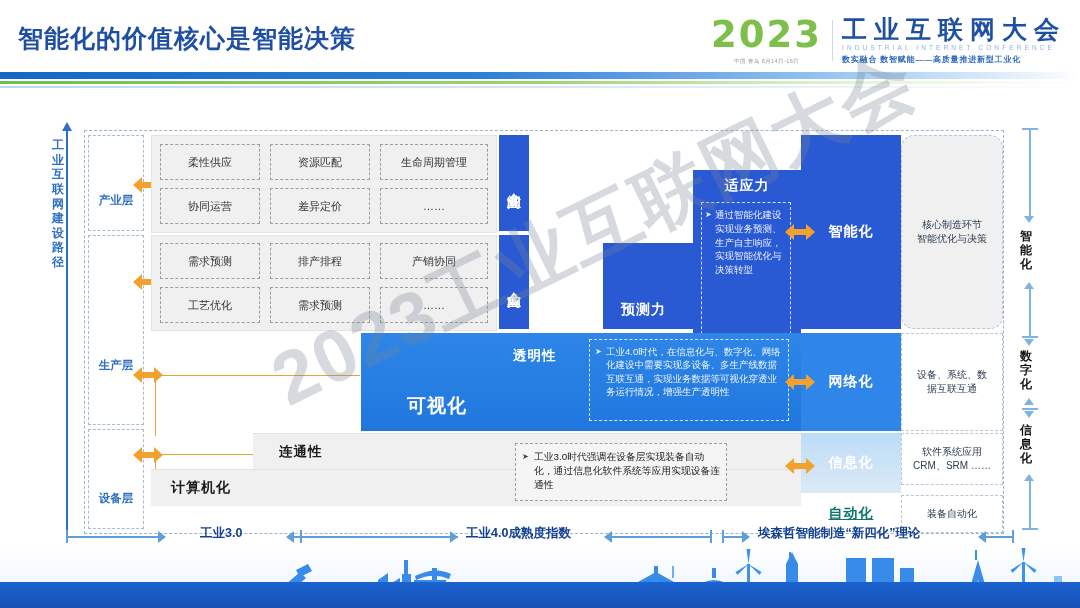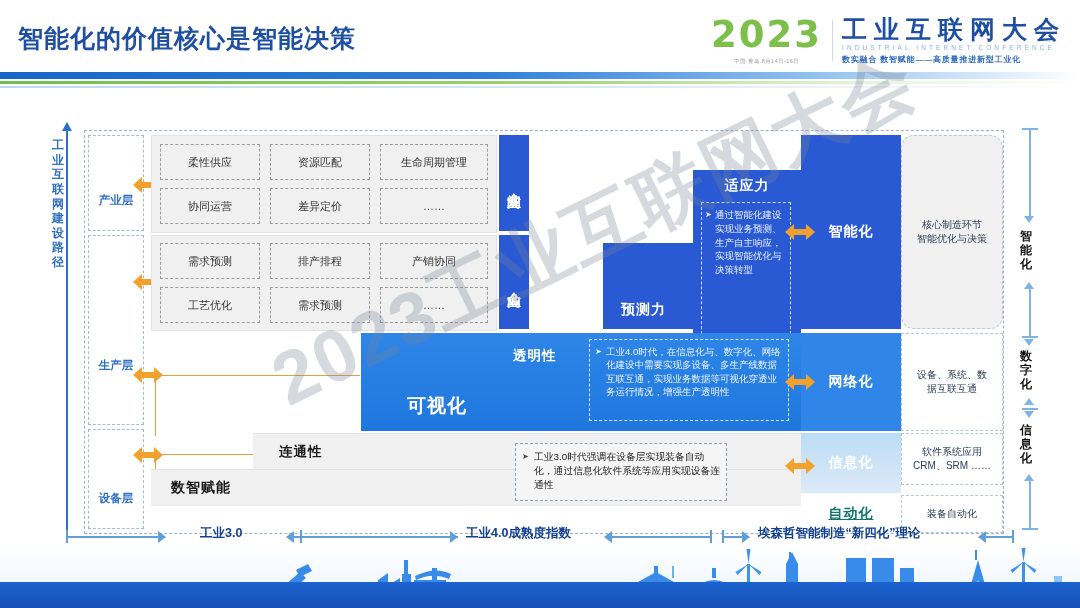"数智赋能" div.comp-label { text: 数智赋能 -> 计算机化 }
